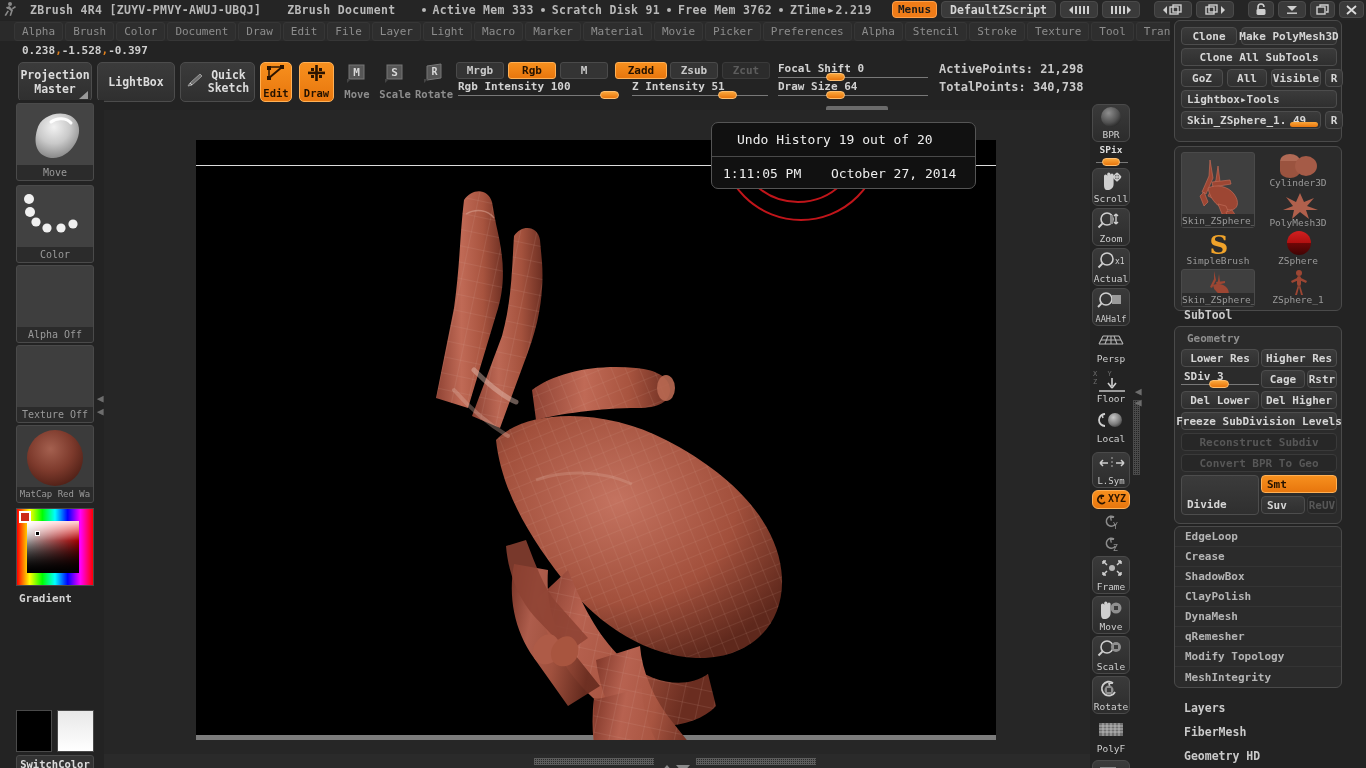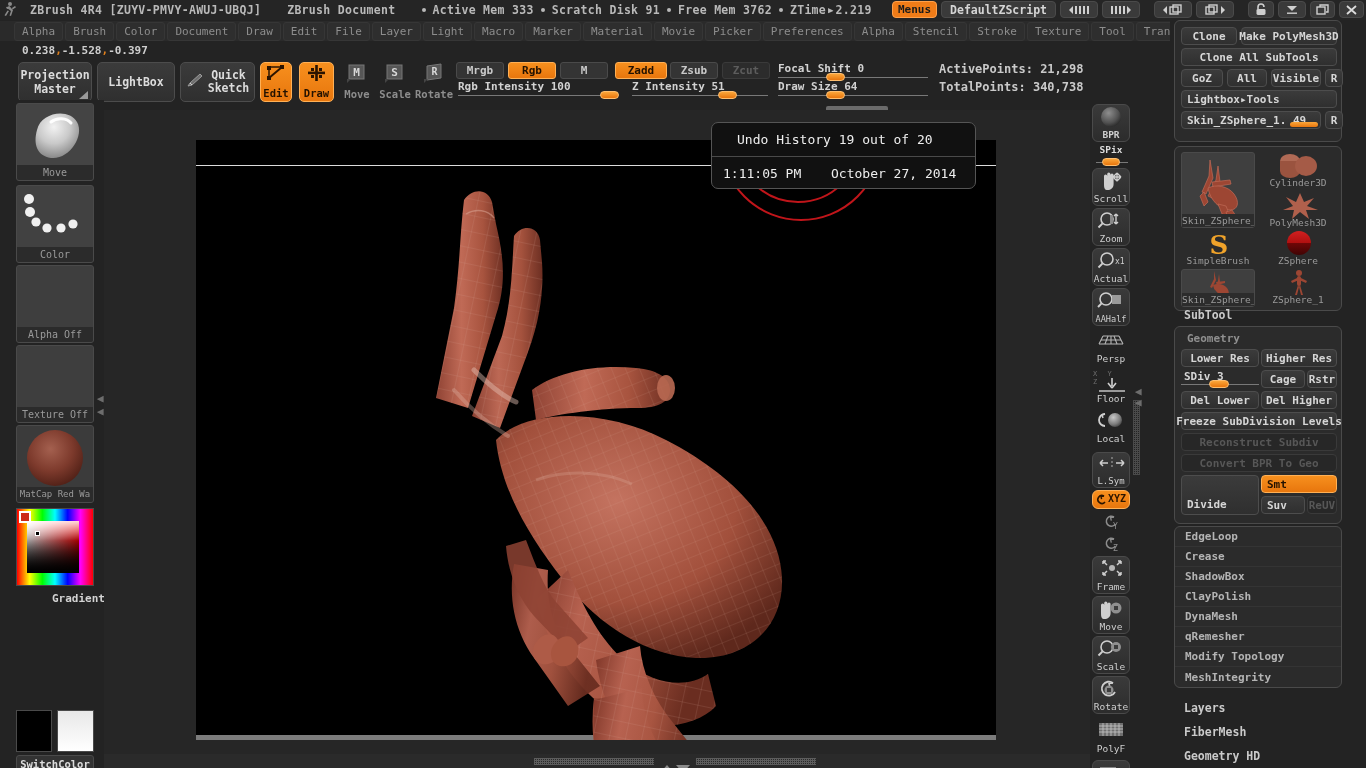"BPR" span.vb-lbl { font-weight: bold -> normal }
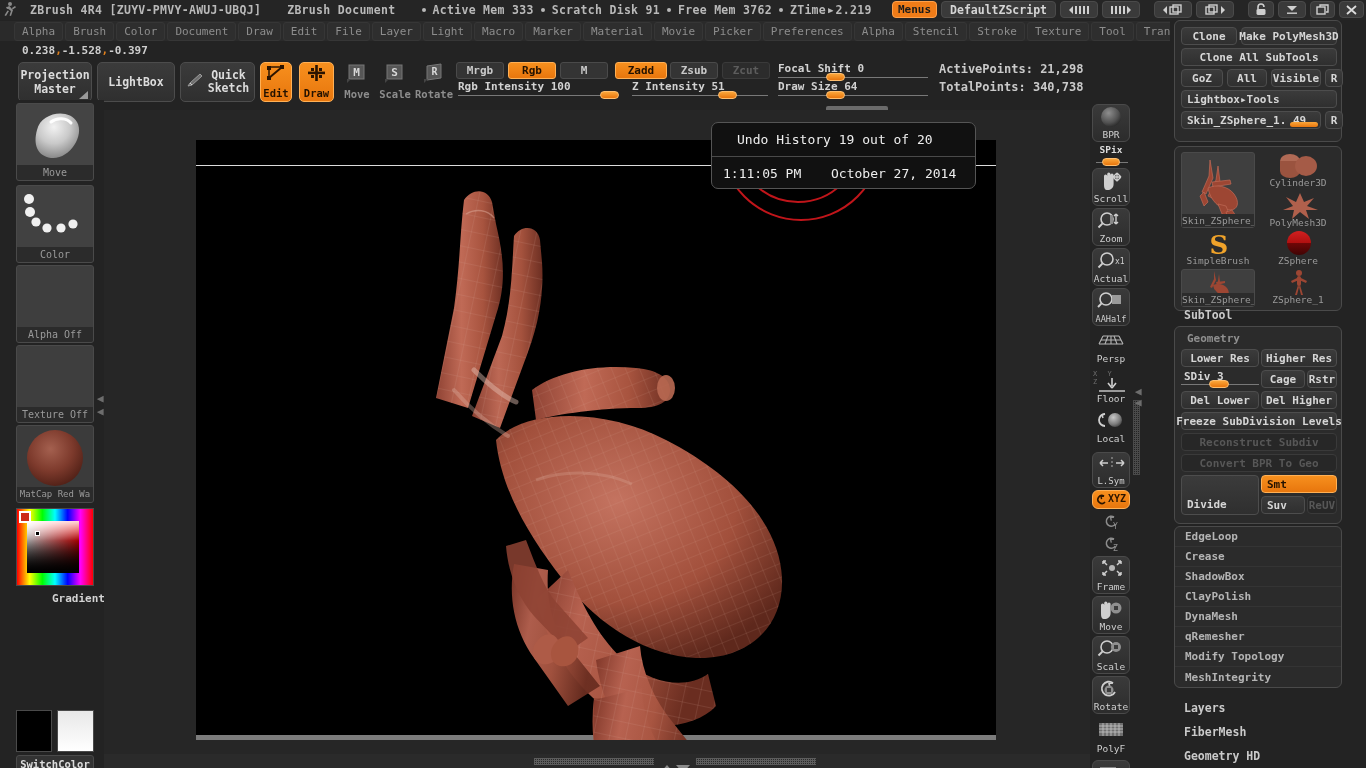"Gradient" .lb-label { margin-left: 33px -> none }
